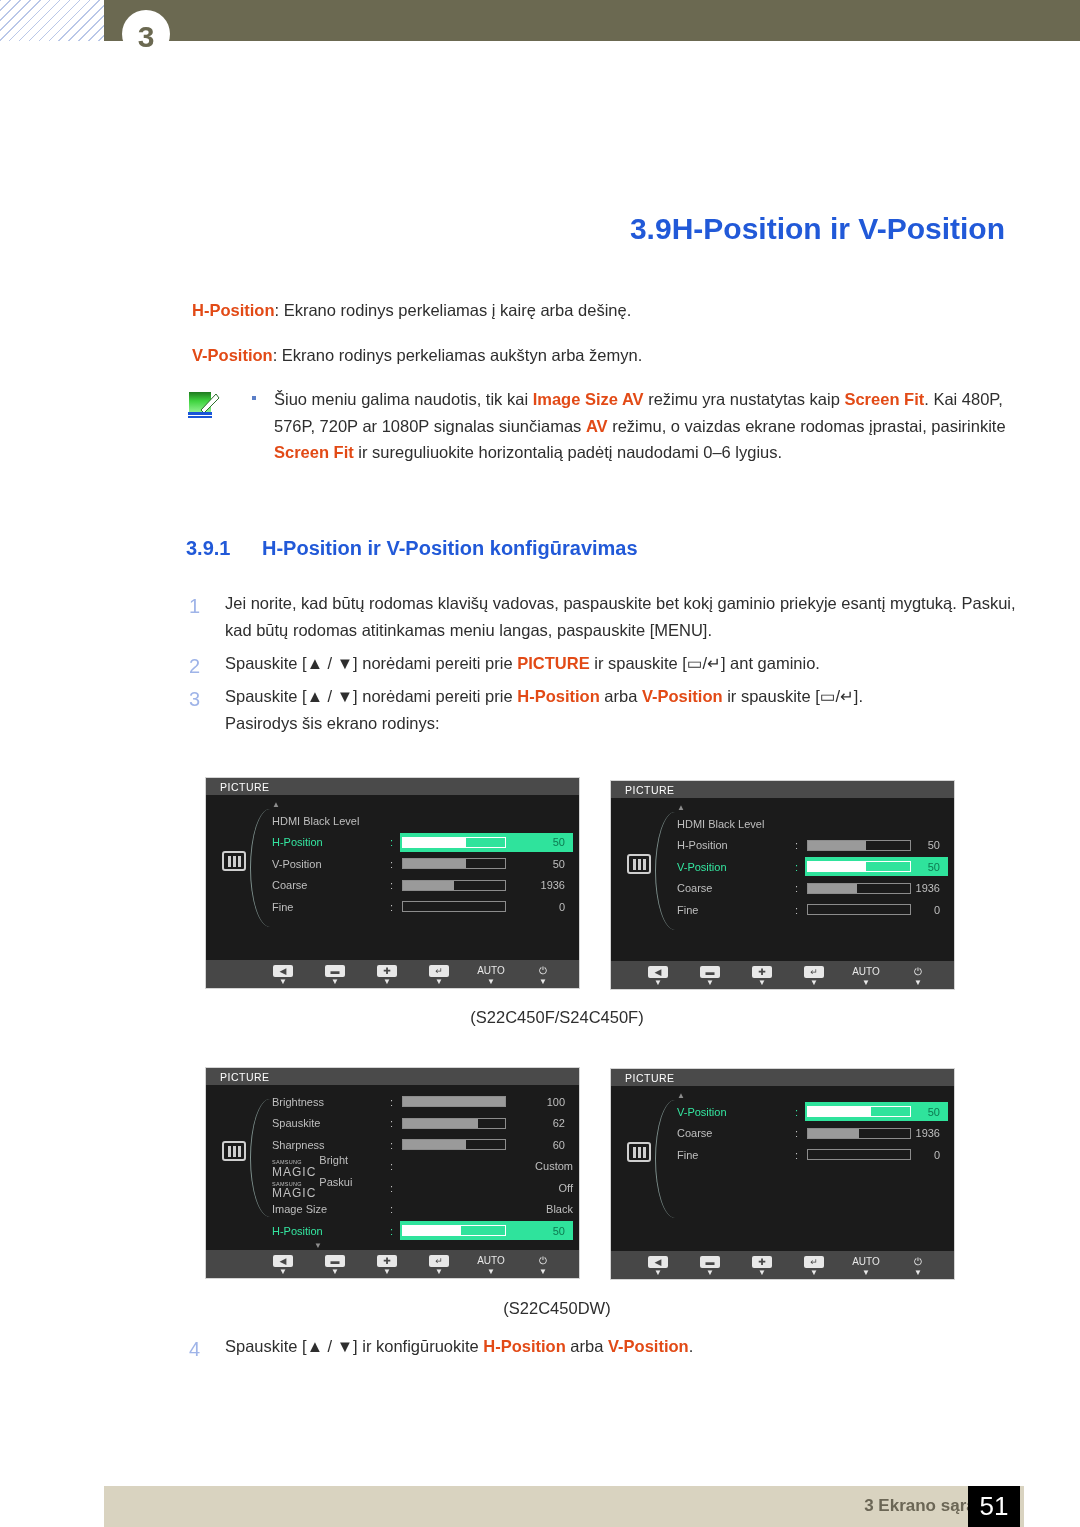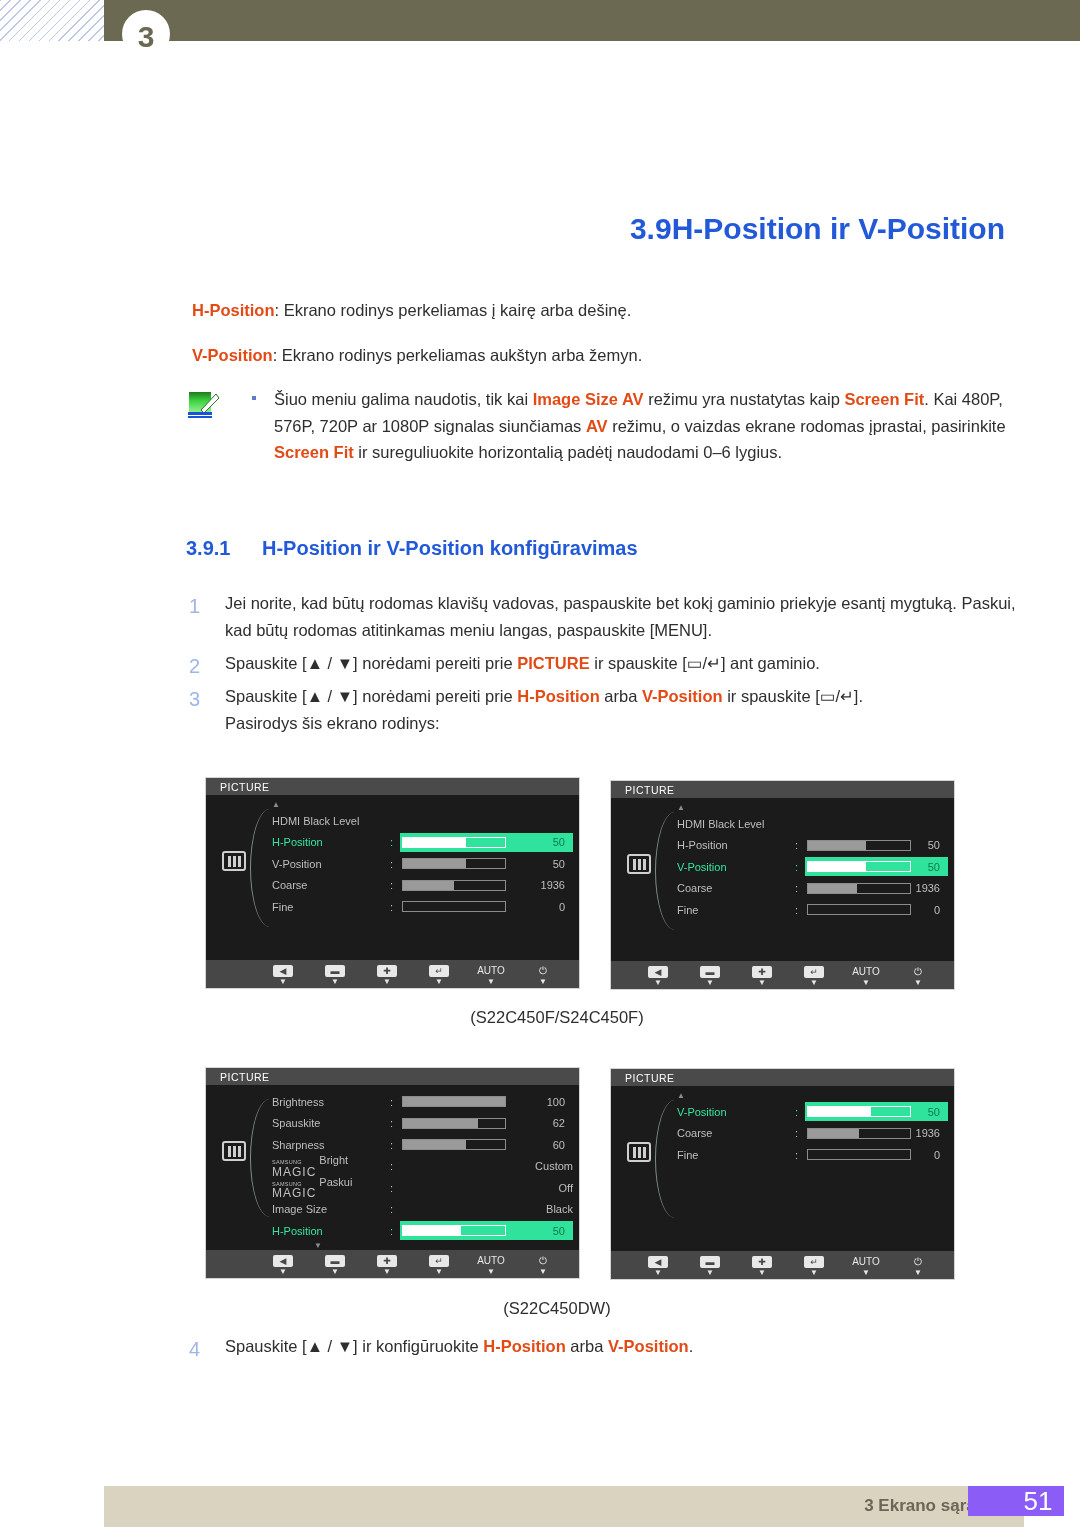"51" #footer-page { background: #8b5cf6 -> #000000; height: 30px -> 41px; padding-left: 44px -> none }
